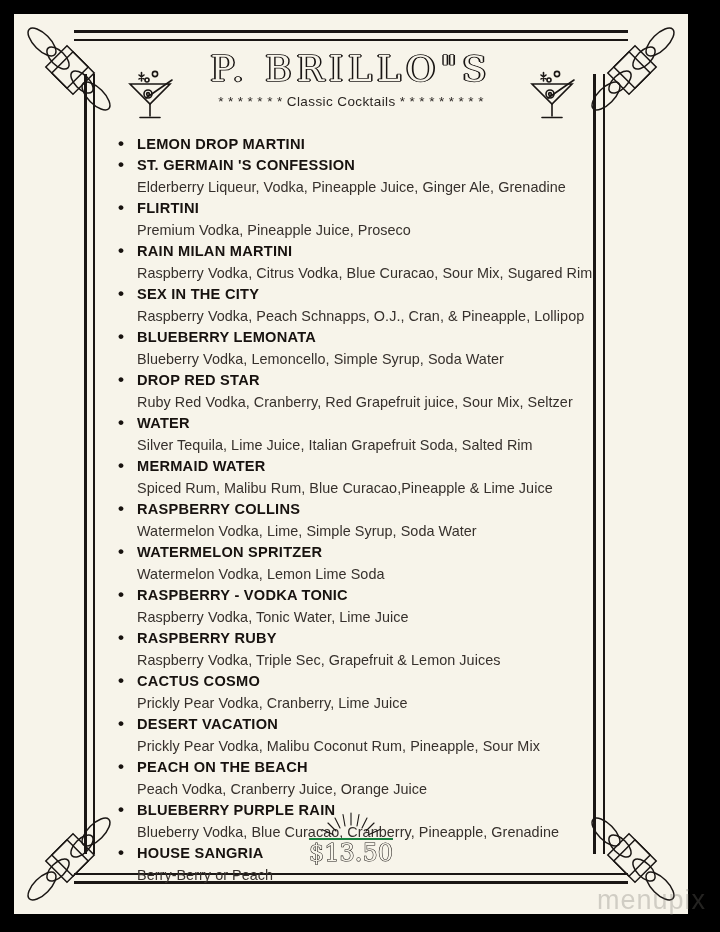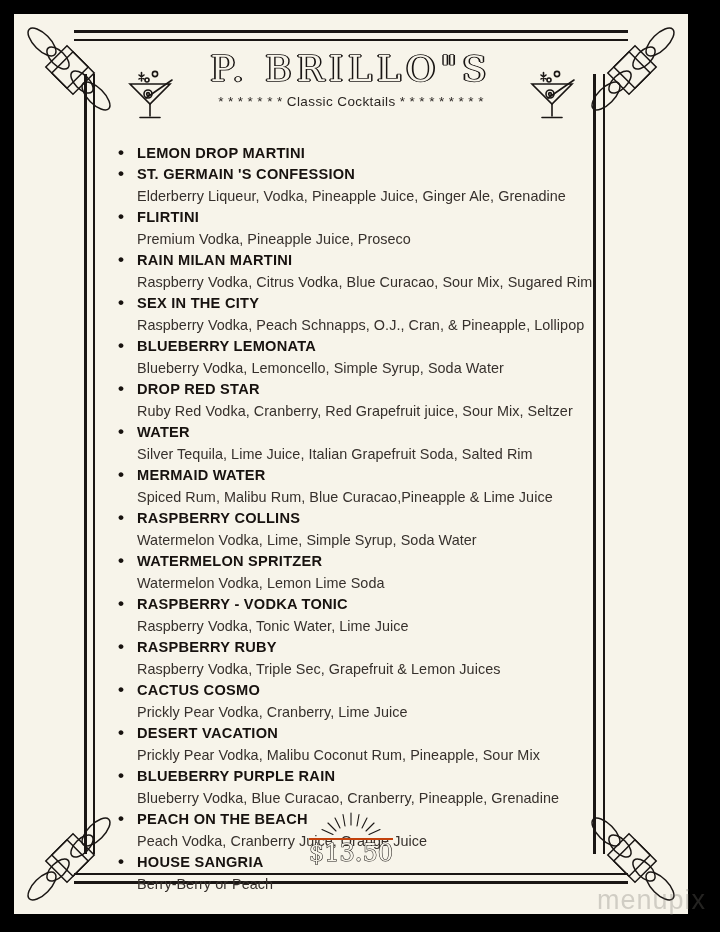"LEMON DROP MARTINI" #cocktail-list { margin-top: 9px -> none }
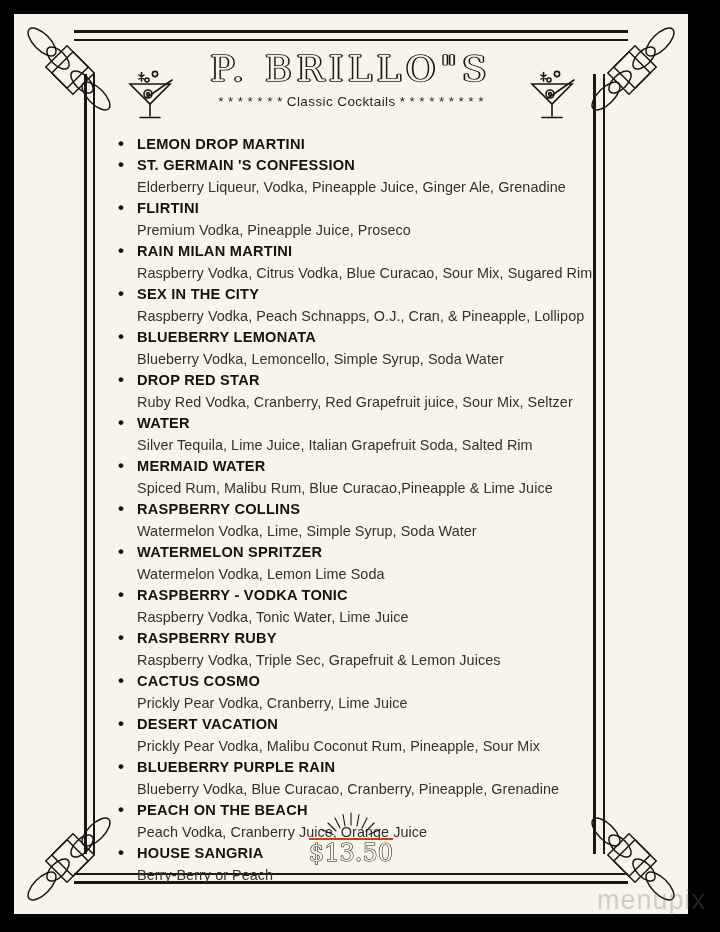"BLUEBERRY PURPLE RAIN" li.cocktail-item { order: before "PEACH ON THE BEACH" -> after "PEACH ON THE BEACH" }
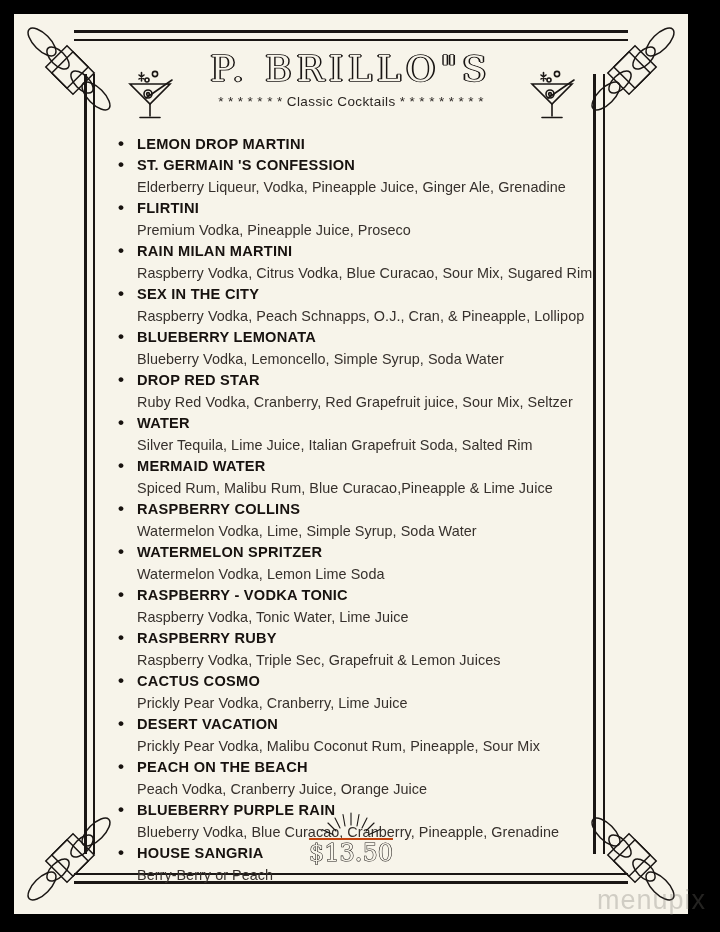"$13.50" #price-amount { border-top: 2px solid #c2410c -> 2px solid #15803d }
